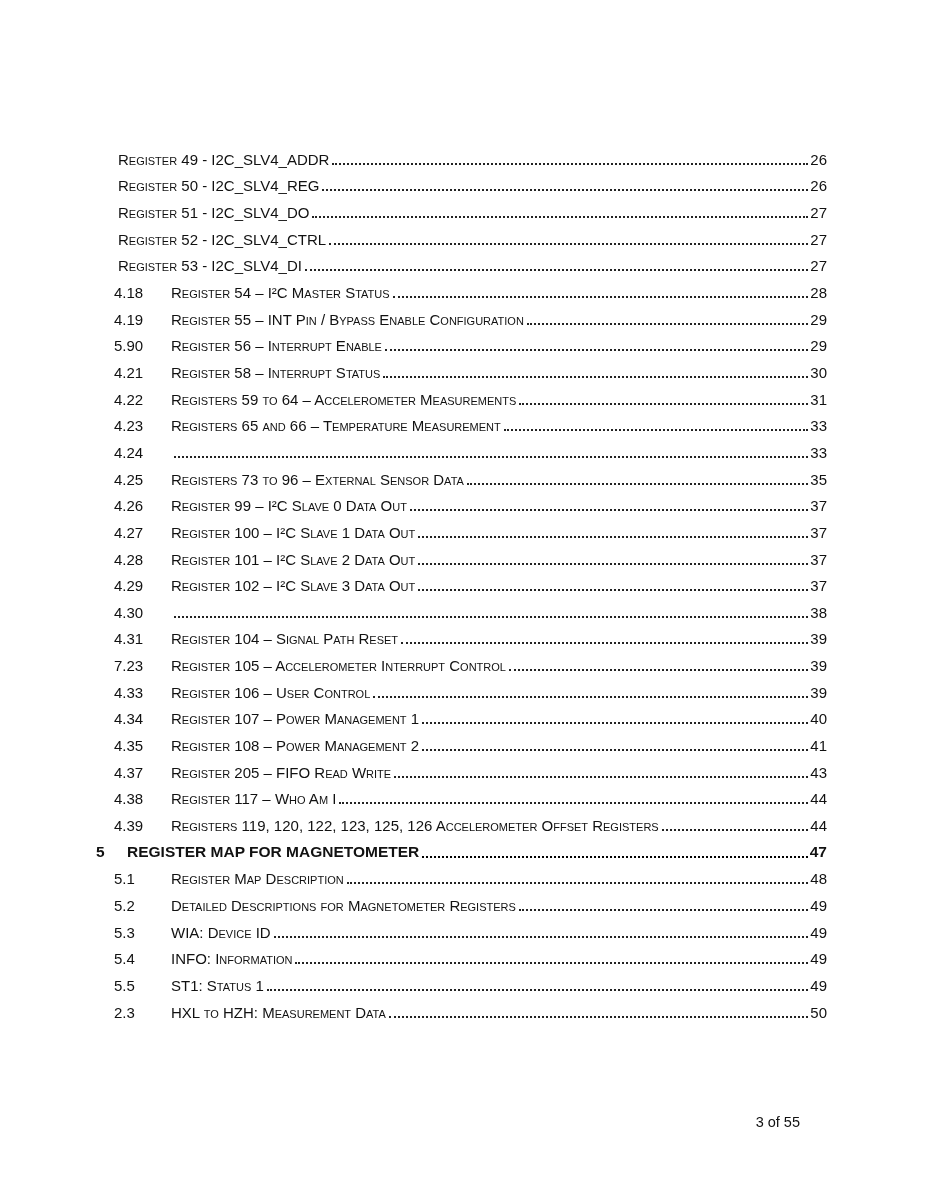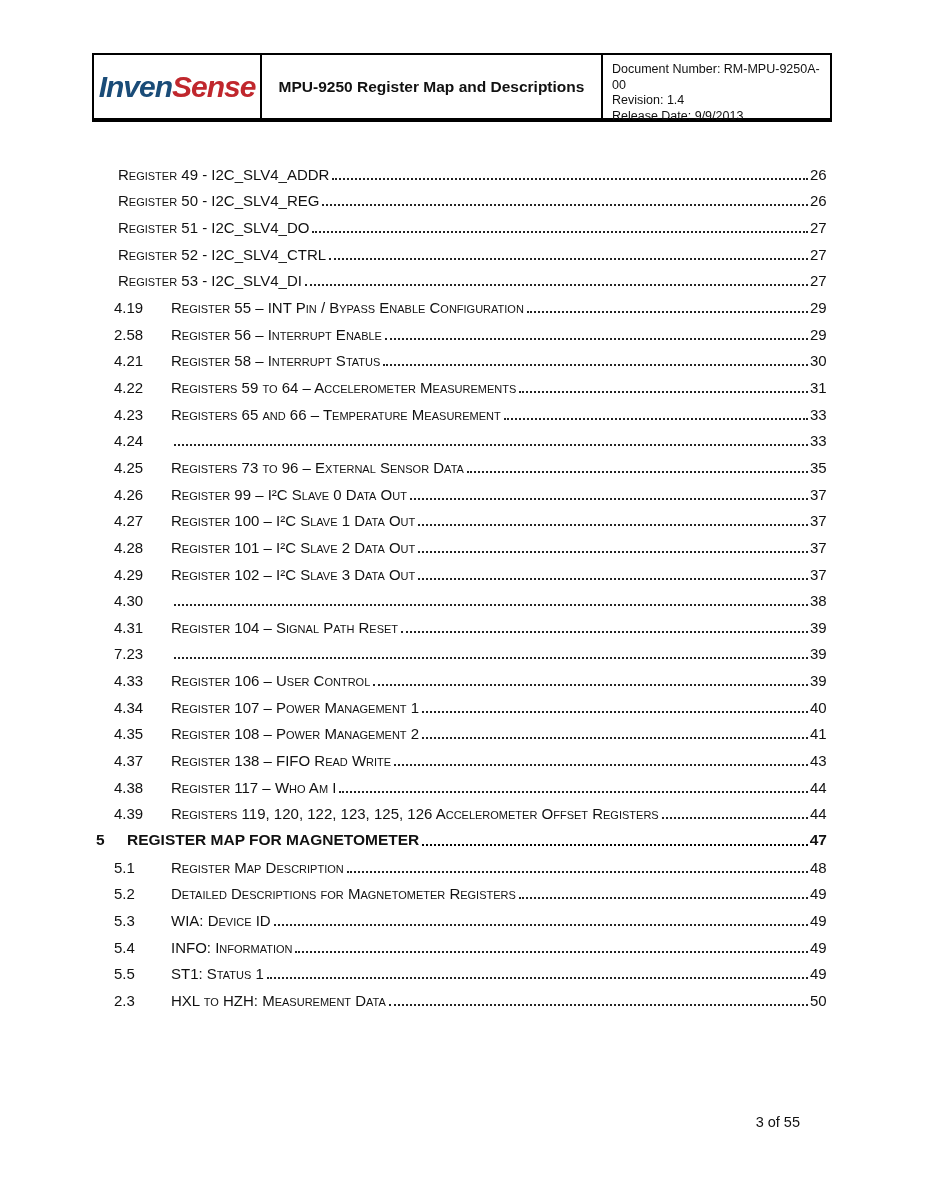"InvenSense" div.header { html: <div> <div> <span><span>Inven</span><span>Sense</span></span> </div> <div> <span>MPU-9250 Register Map and Descriptions</span> </div> <div> <div>Document Number: RM-MPU-9250A-00</div> <div>Revision: 1.4</div> <div>Release Date: 9/9/2013</div> </div> </div> -> none }
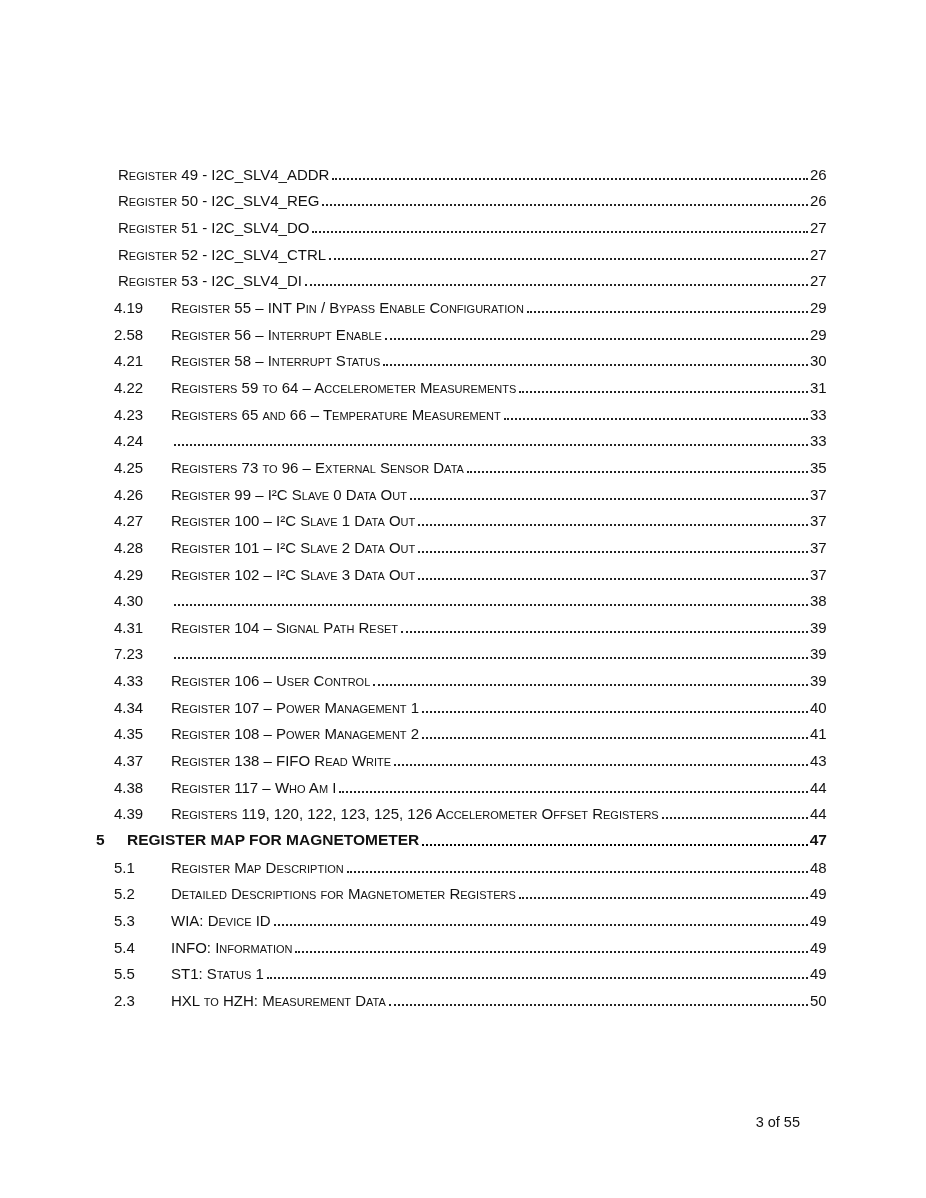"Register 49 - I2C_SLV4_ADDR" .toc { top: 159px -> 144px }
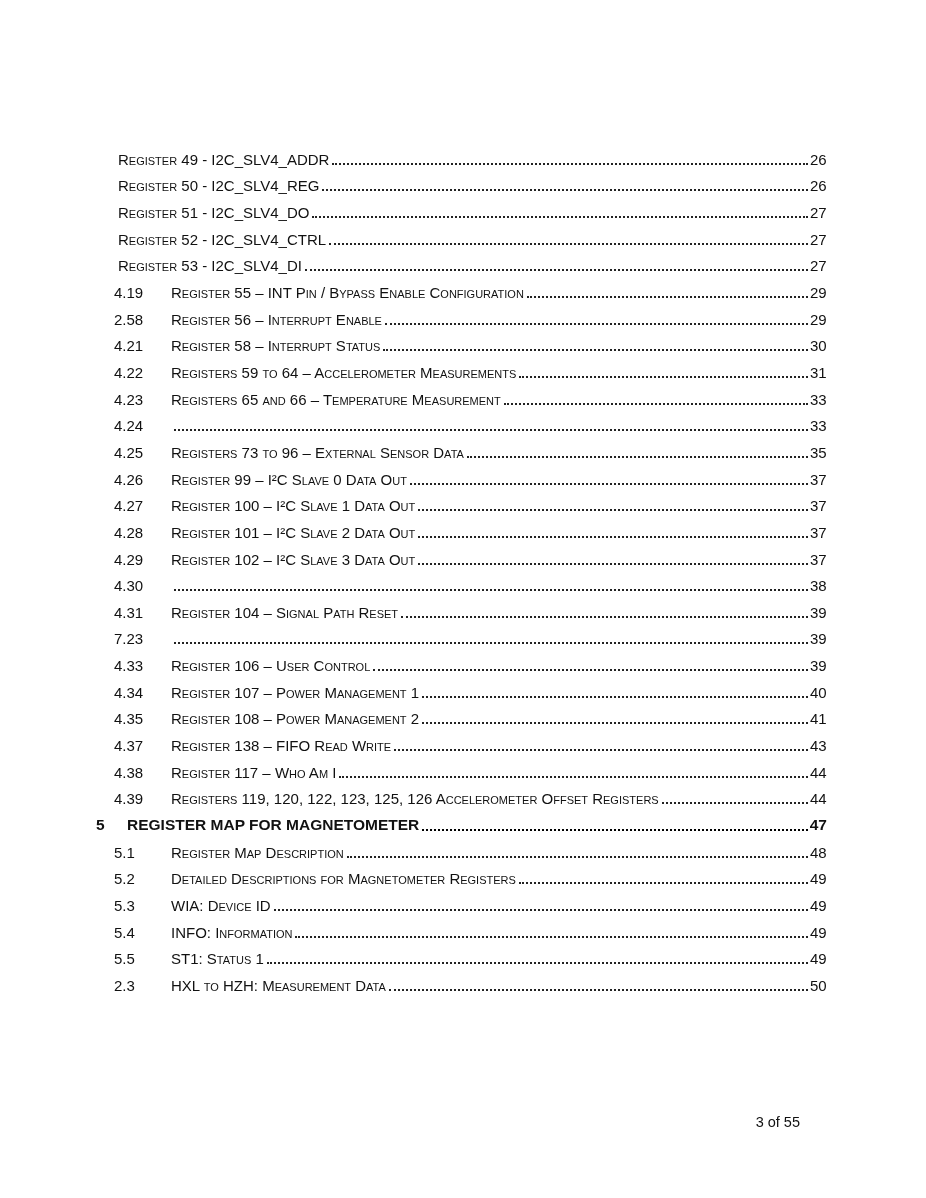"26" .toc-page { text-align: none -> right }
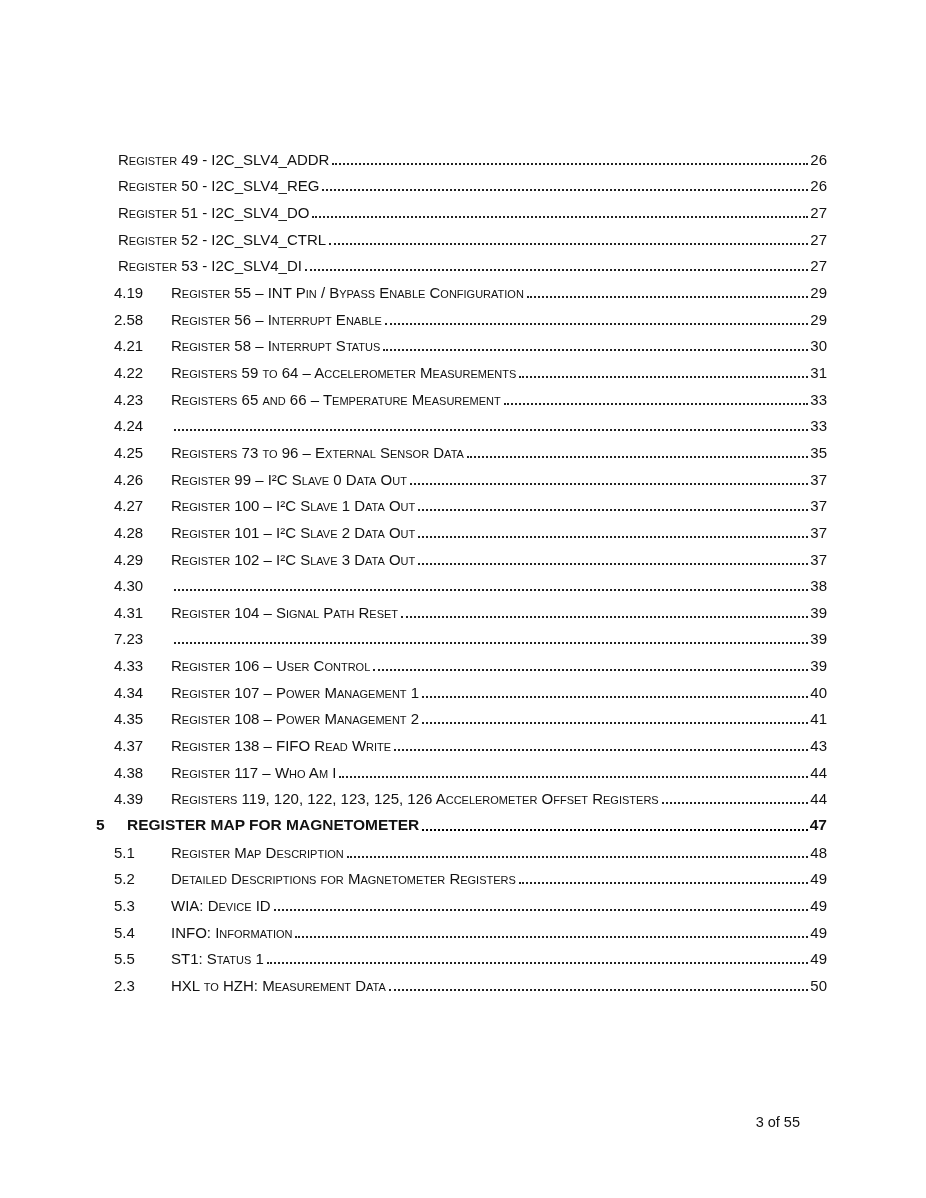"4.18" div.toc-row { html: none -> <div> <span>4.18</span> <span>Register 54 – I²C Master Status</span> <span></span> <span>28</span> </div> }
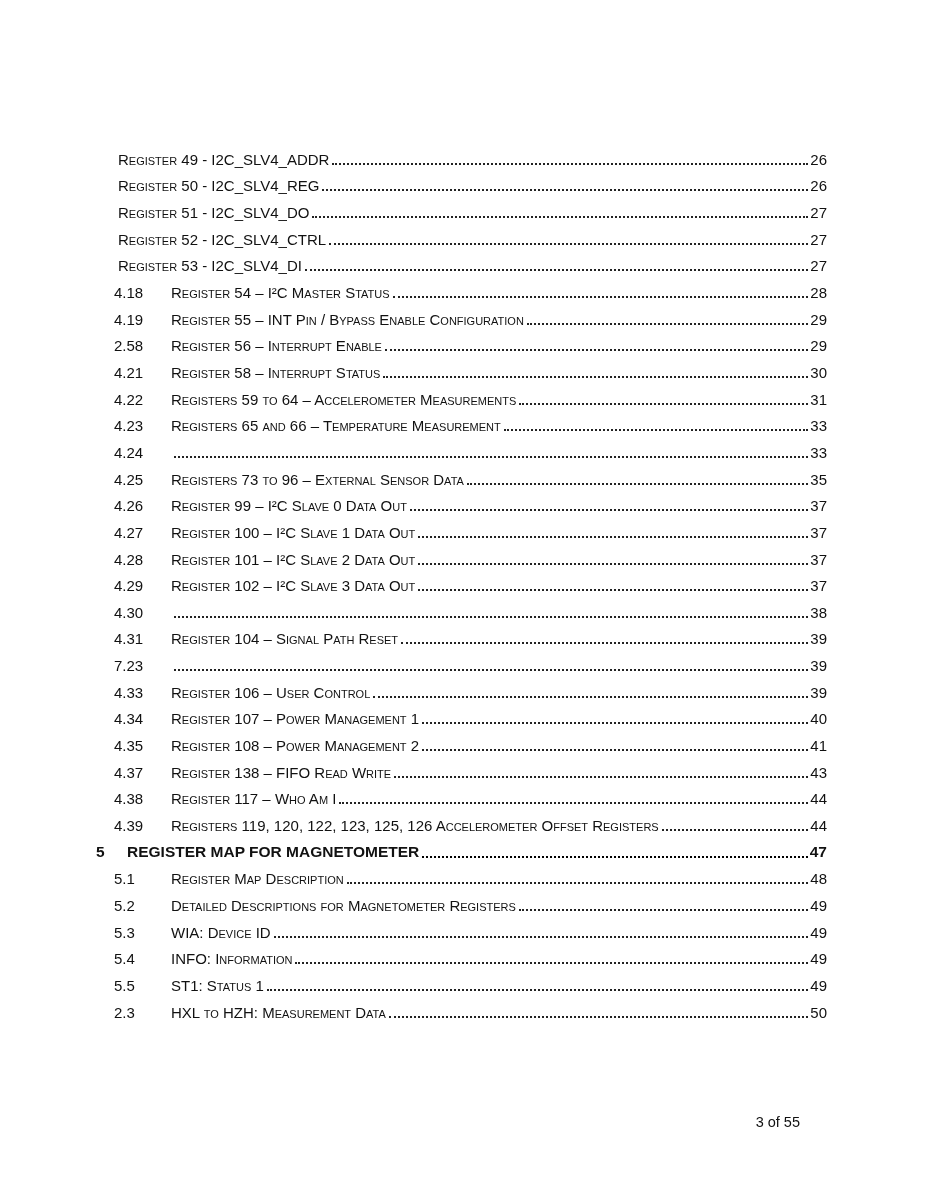"2.58" span.toc-num { text: 2.58 -> 5.90 }
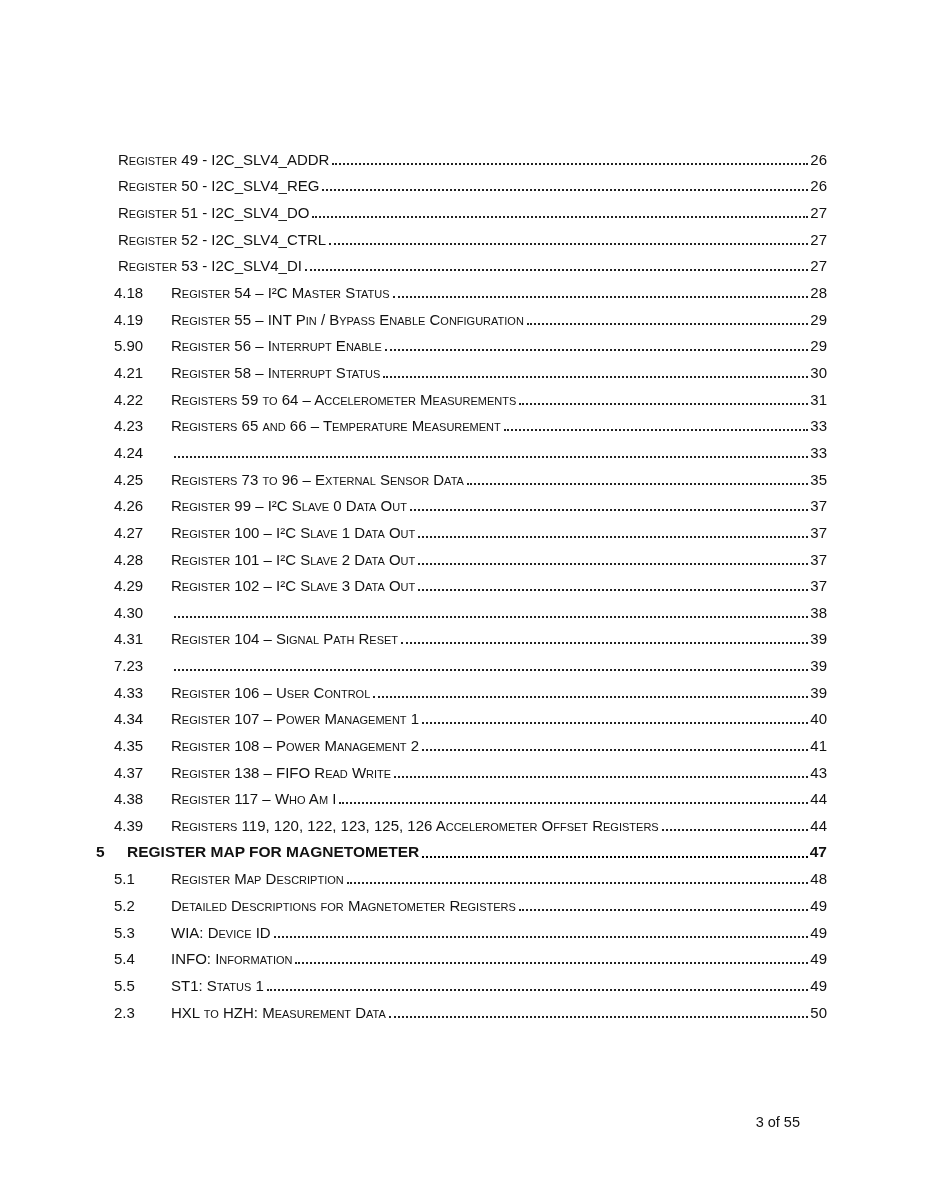"Register 105 – Accelerometer Interrupt" span.toc-title { html: none -> <span>Register 105 – Accelerometer Interrupt Control</span> }
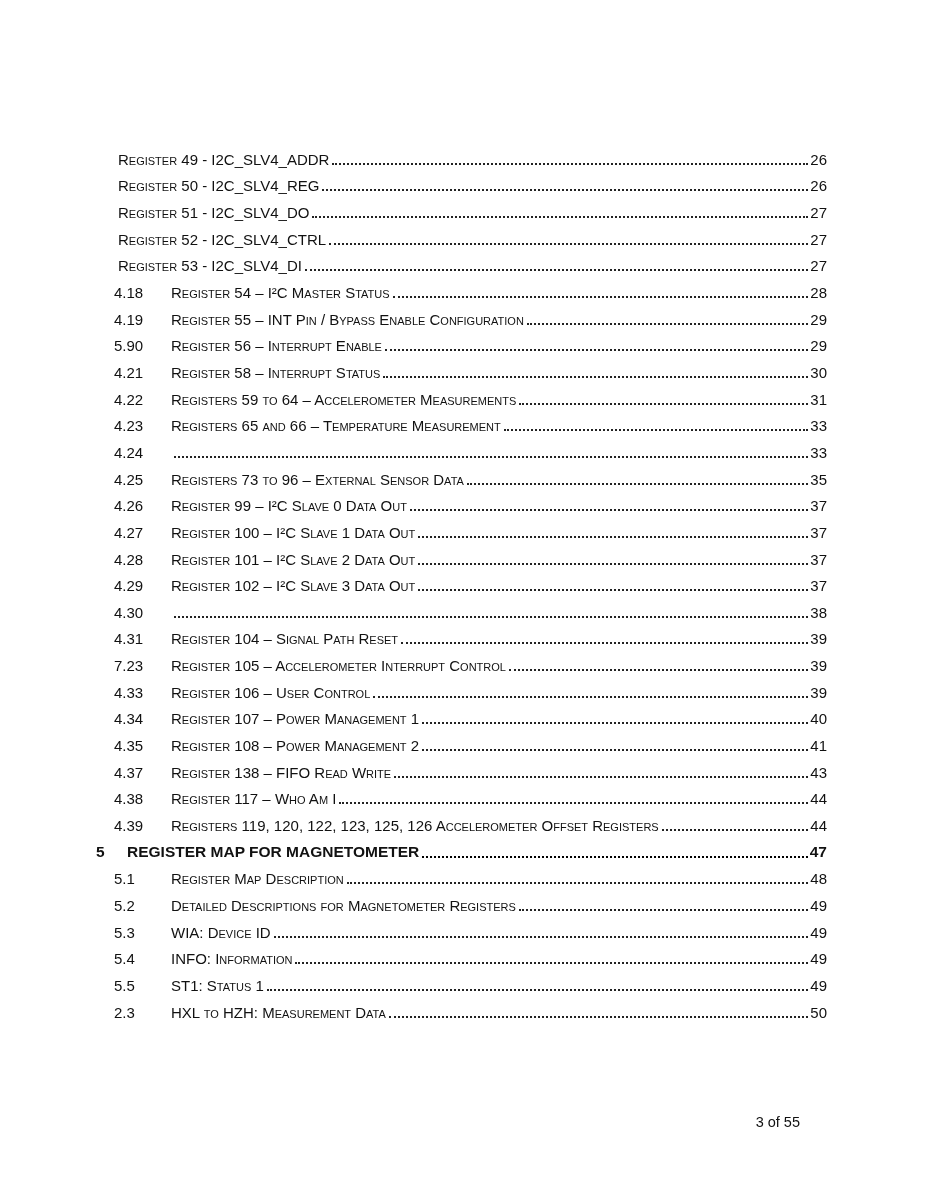"Register 138 – FIFO Read" span.toc-title { text: 138 -> 205 }
